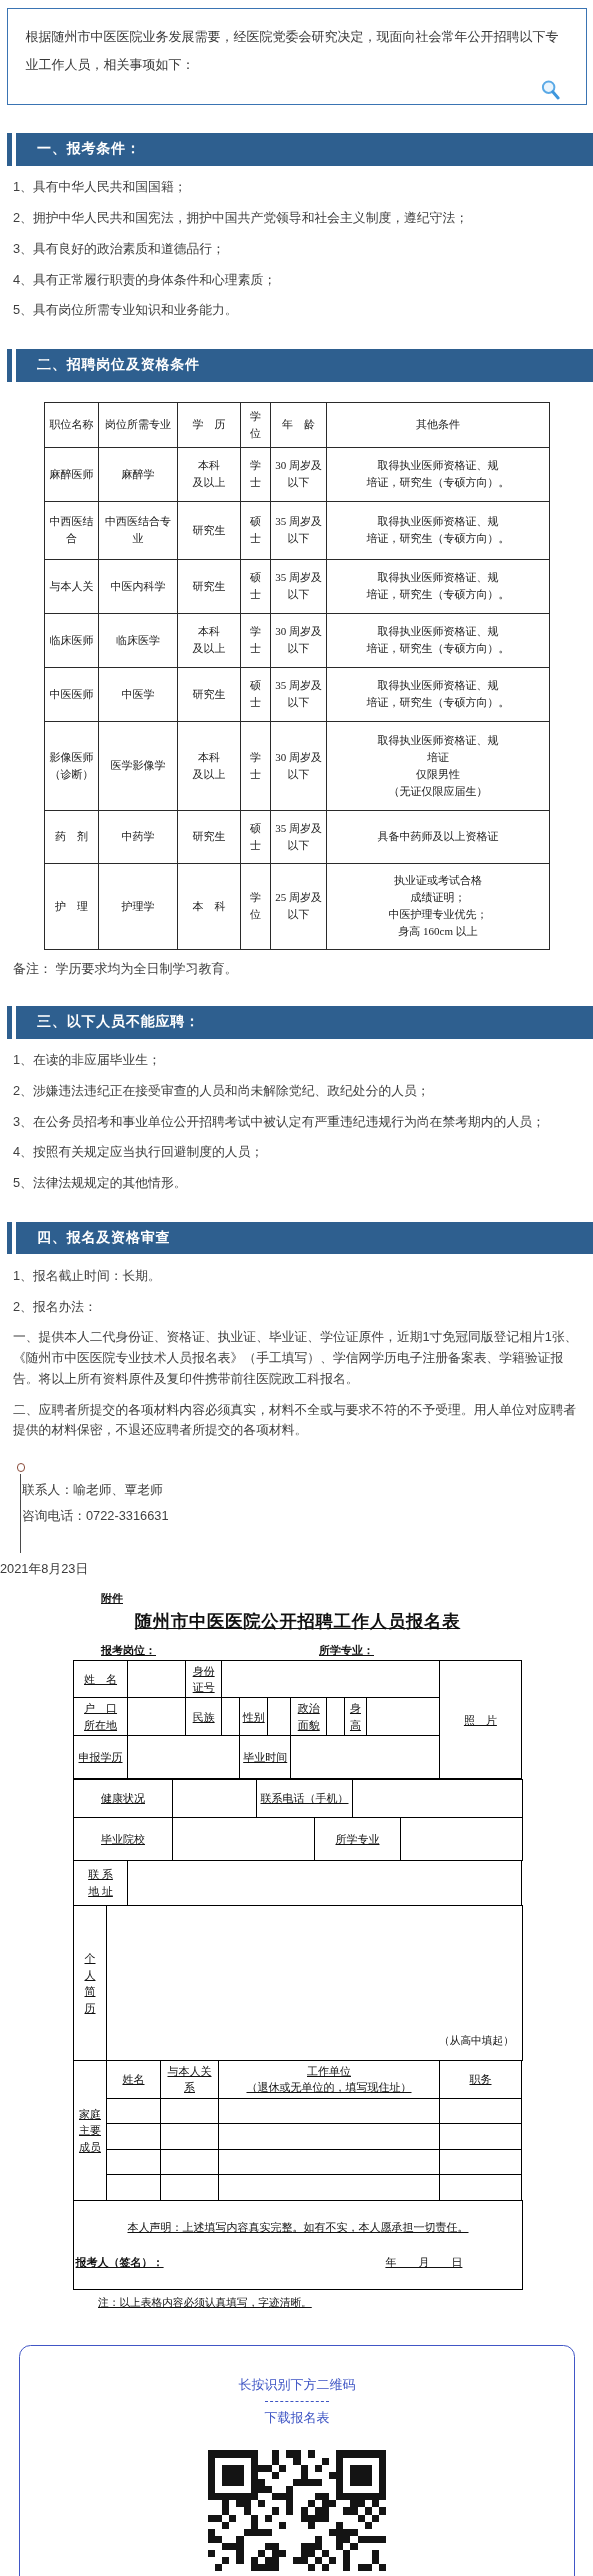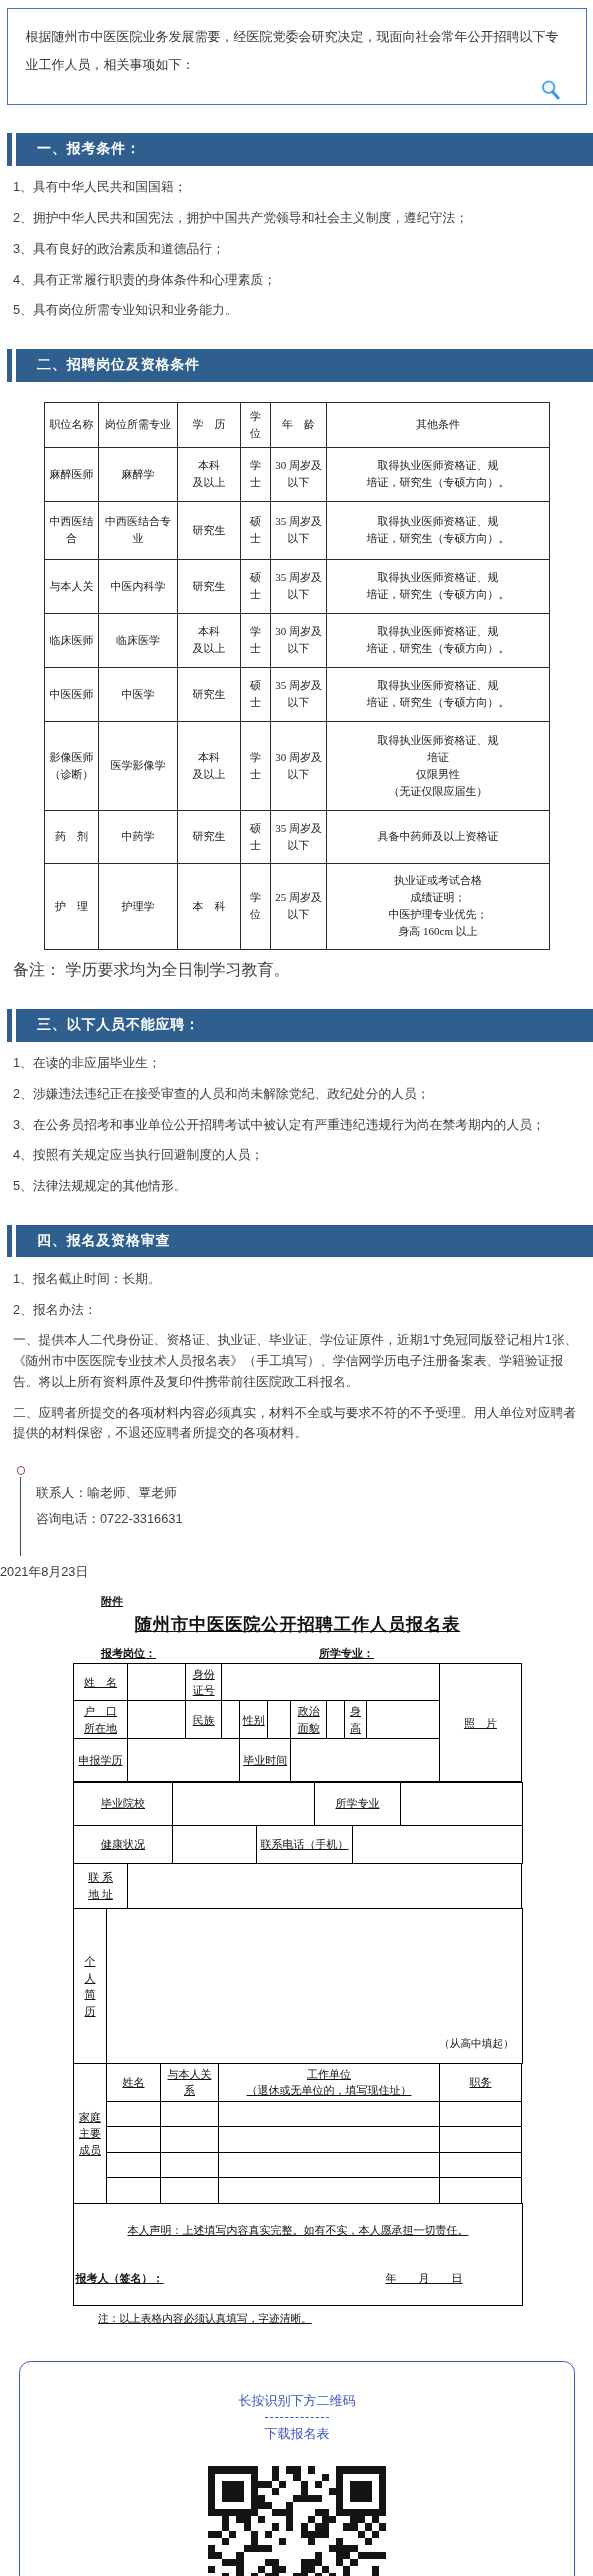"备注： 学历要求均为全日制学习教育。" .note { font-size: 16px -> 13px }
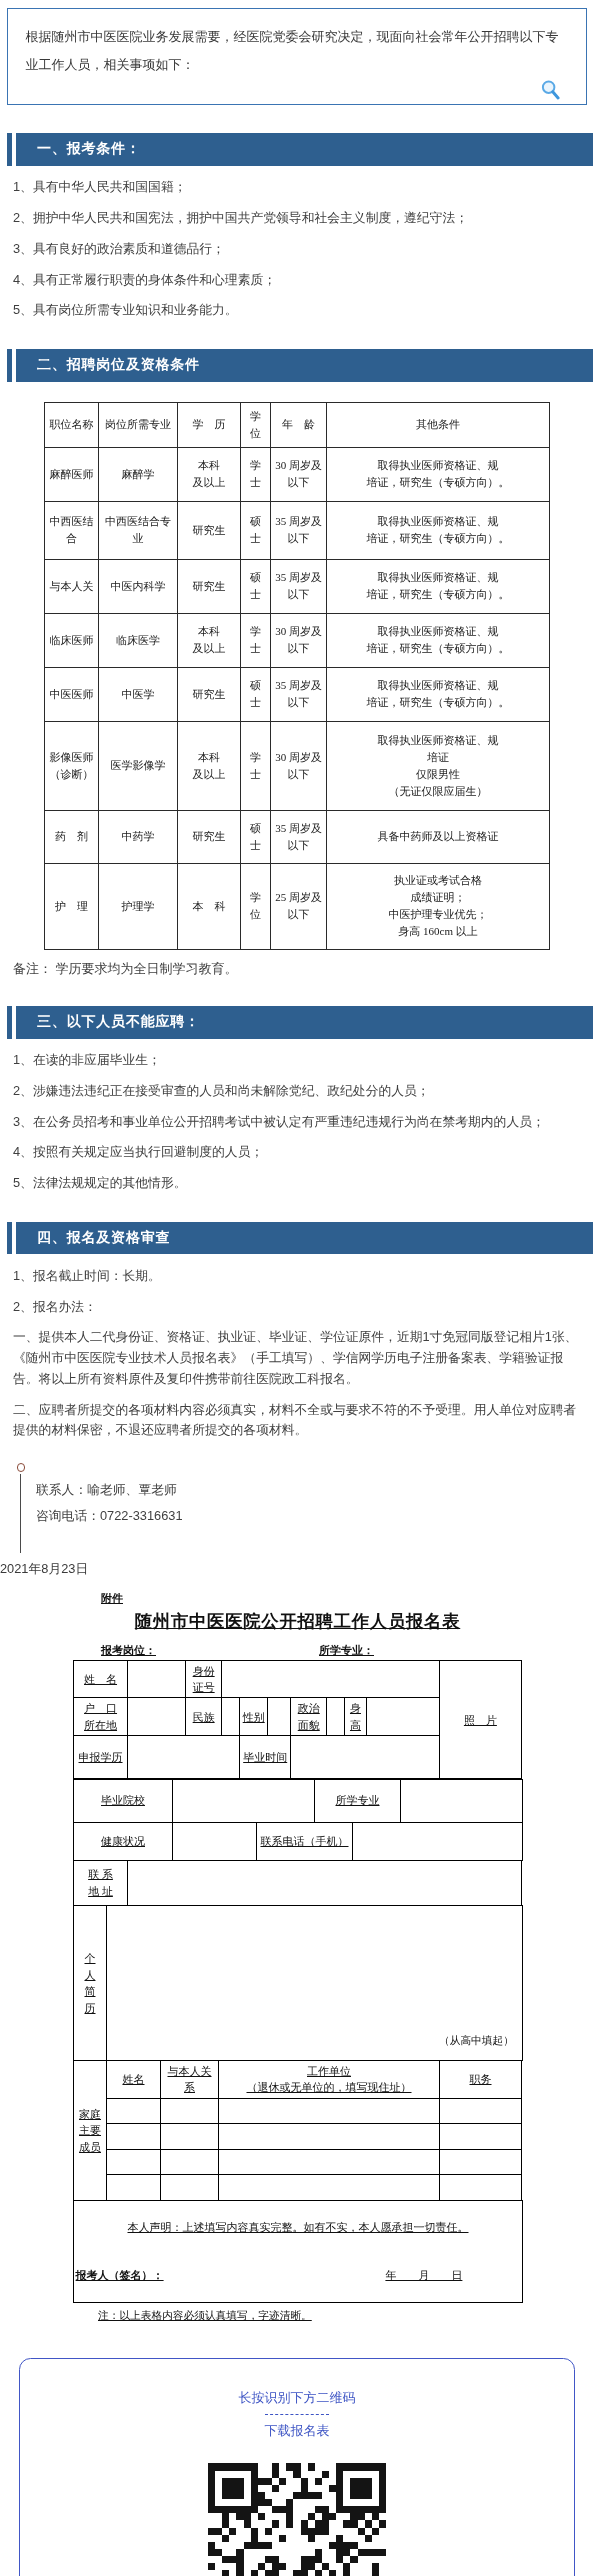"联系人：喻老师、覃老师" .contact { padding-left: 16px -> 2px }
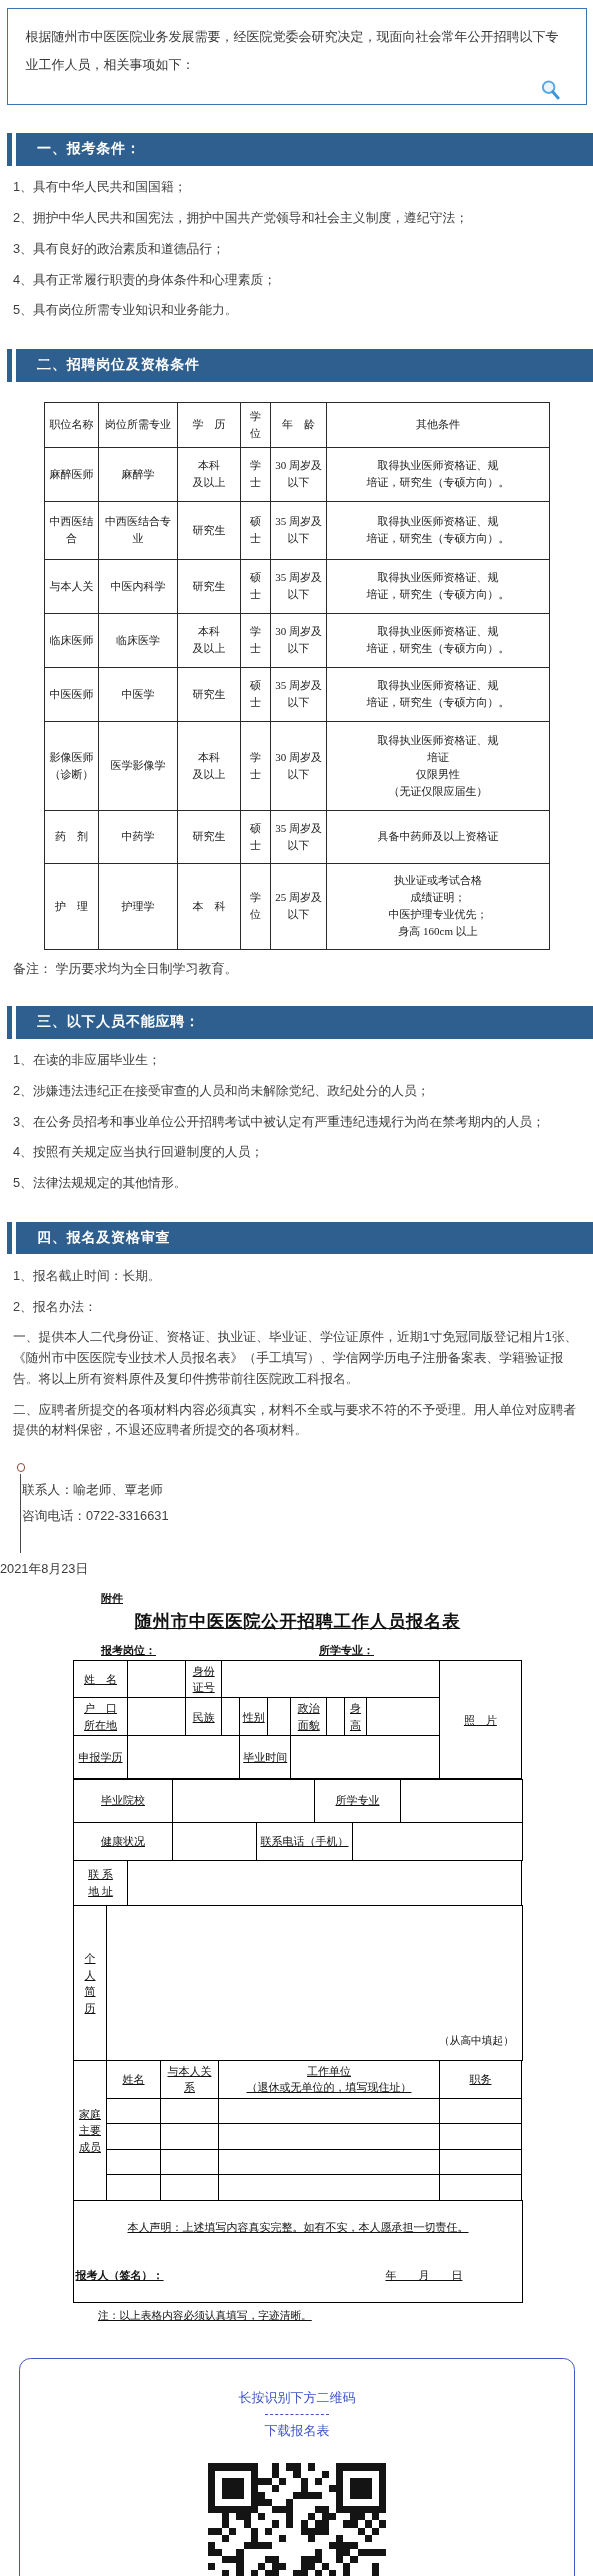"毕业院校" table.ftable { order: before "健康状况" -> after "健康状况" }
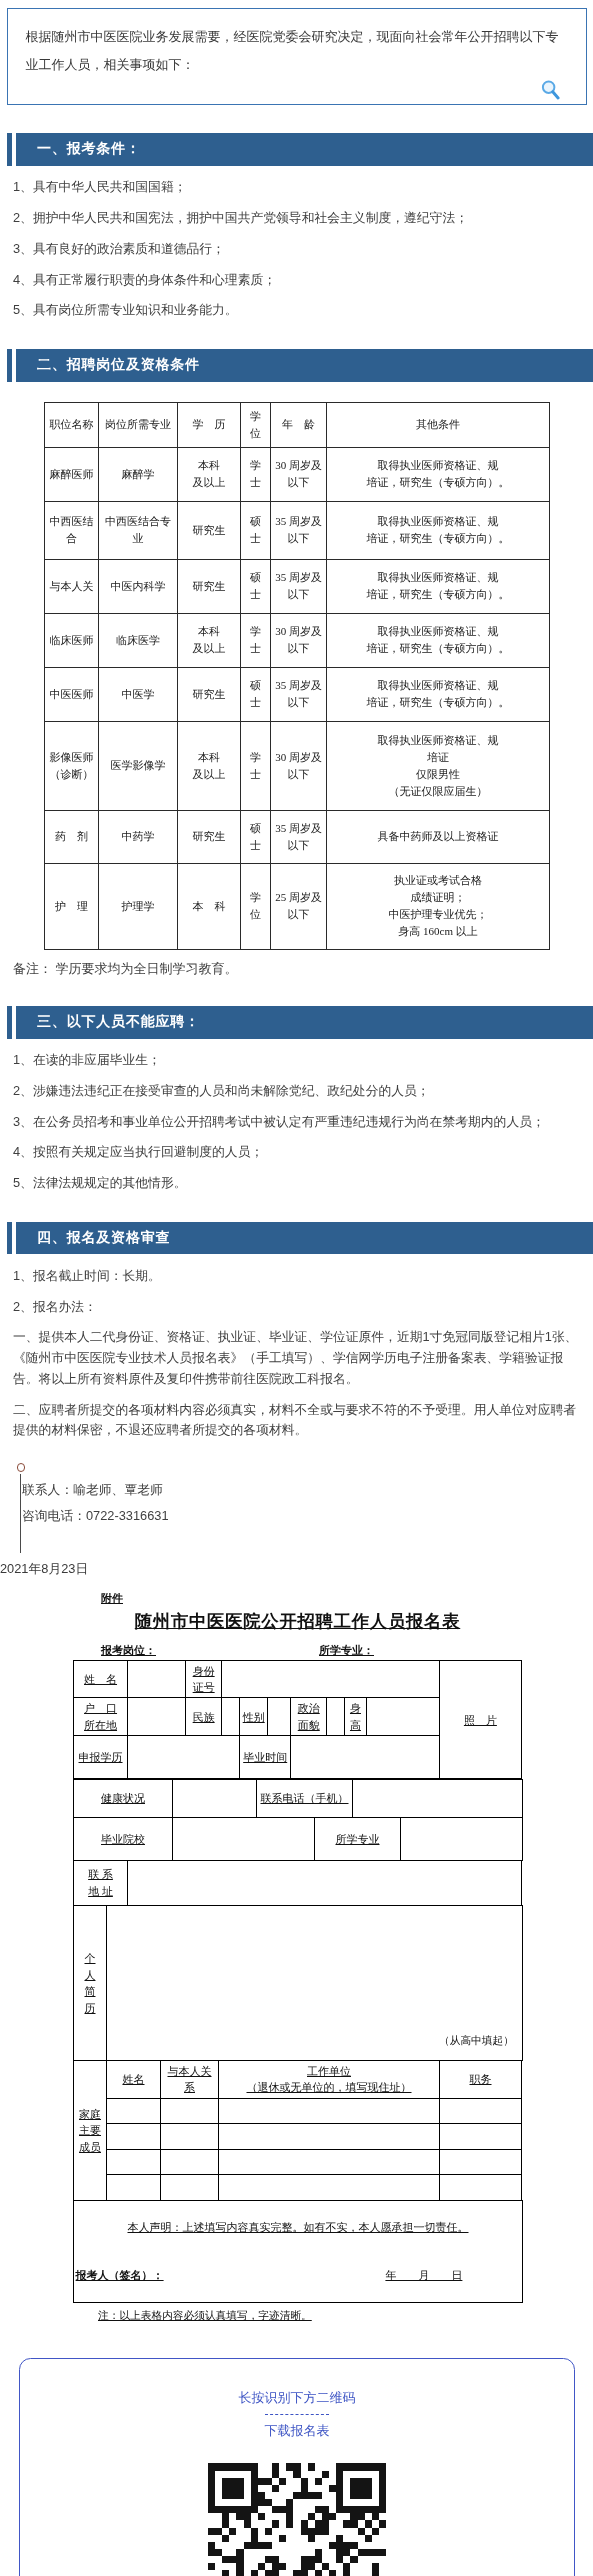"报考人（签名）：" .sig-row { margin-top: 15px -> 2px }
